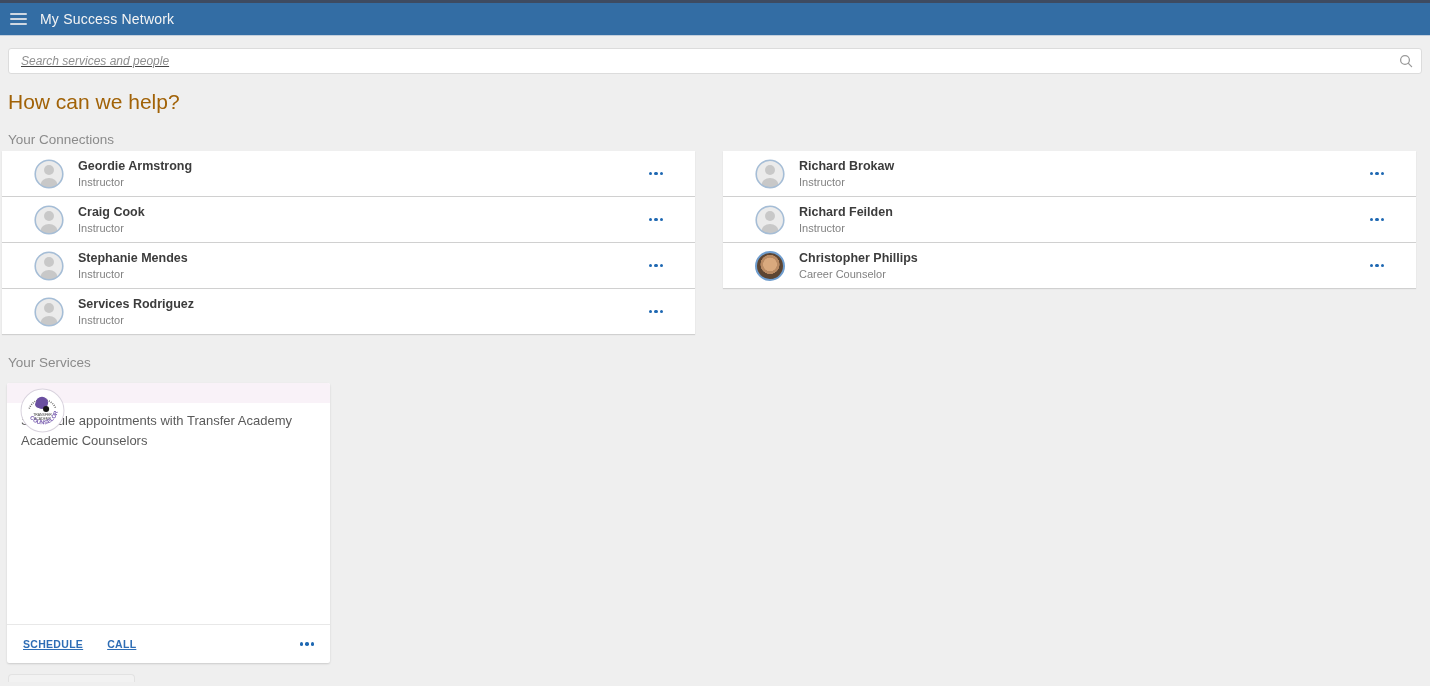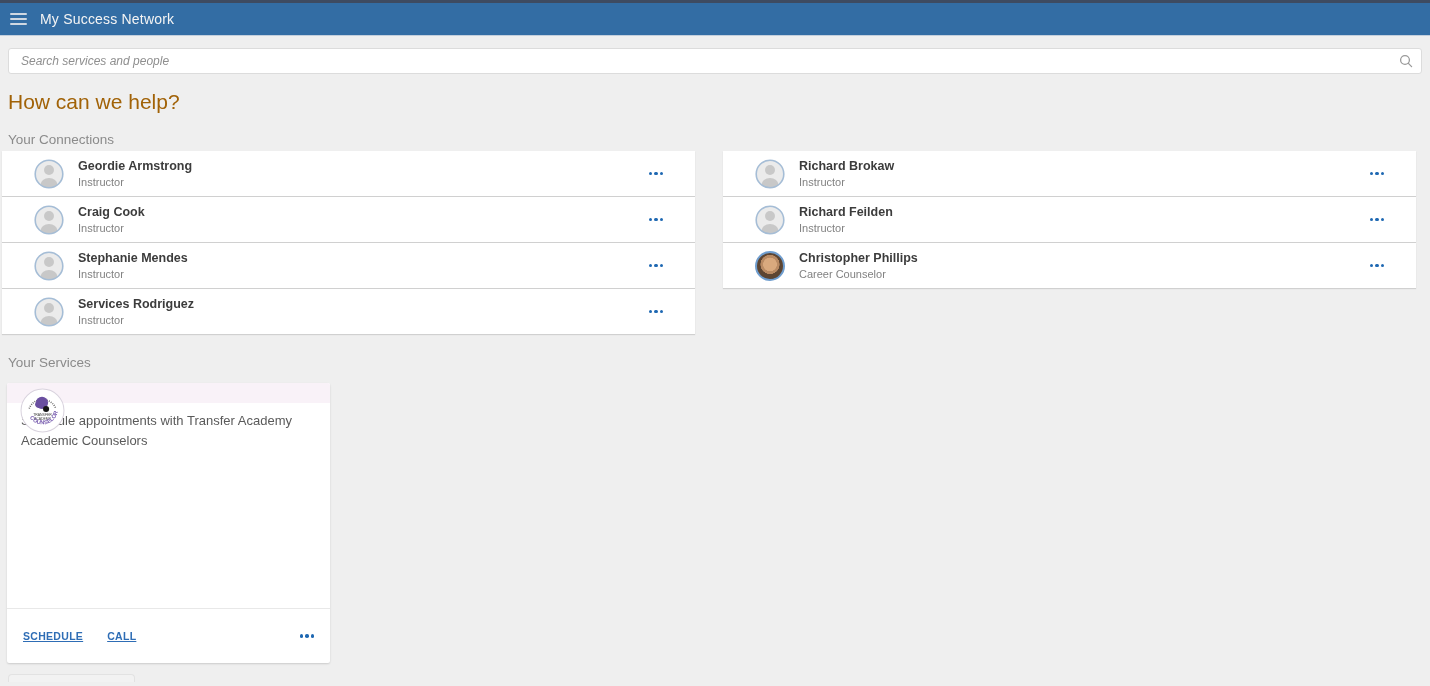"Search services and people" .search-input { text-decoration: none -> underline }
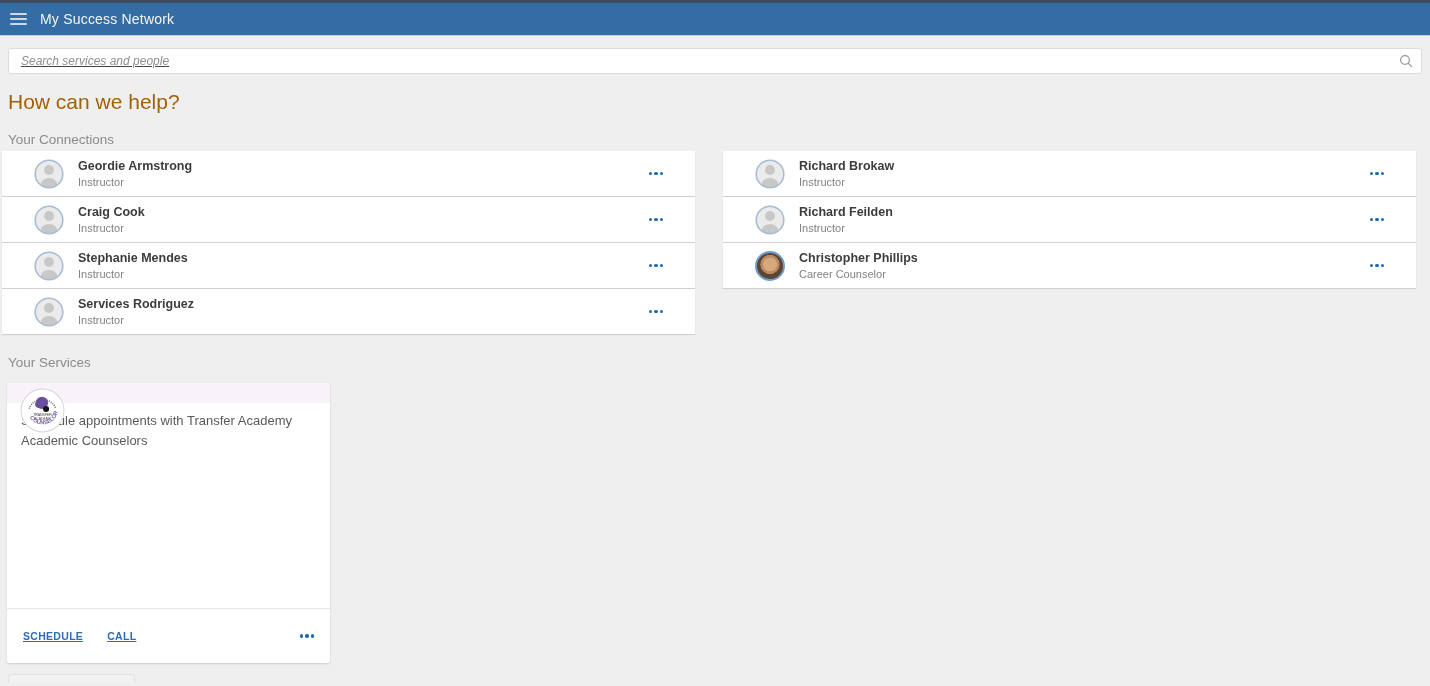"SCHEDULE" .svc-footer { height: 55px -> 39px }
